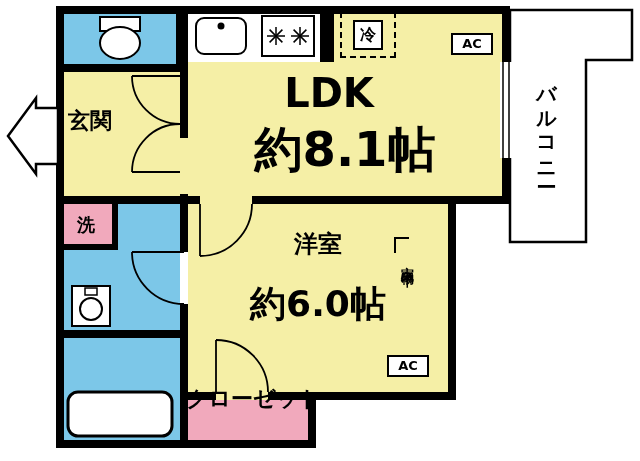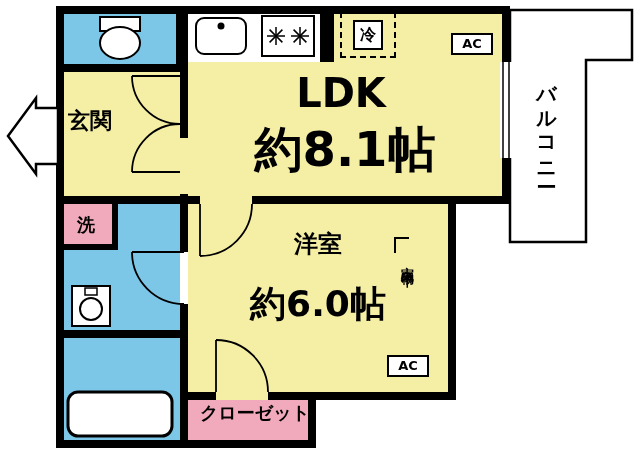"LDK" div.label { left: 236px -> 224px }
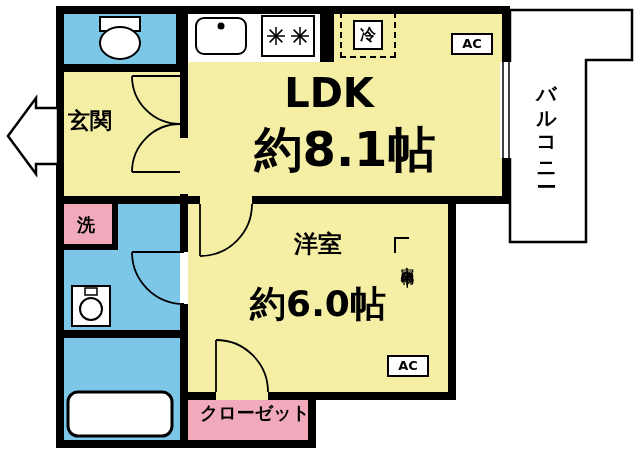"クローゼット" div.label { font-size: 18px -> 22px; top: 401px -> 384px }
